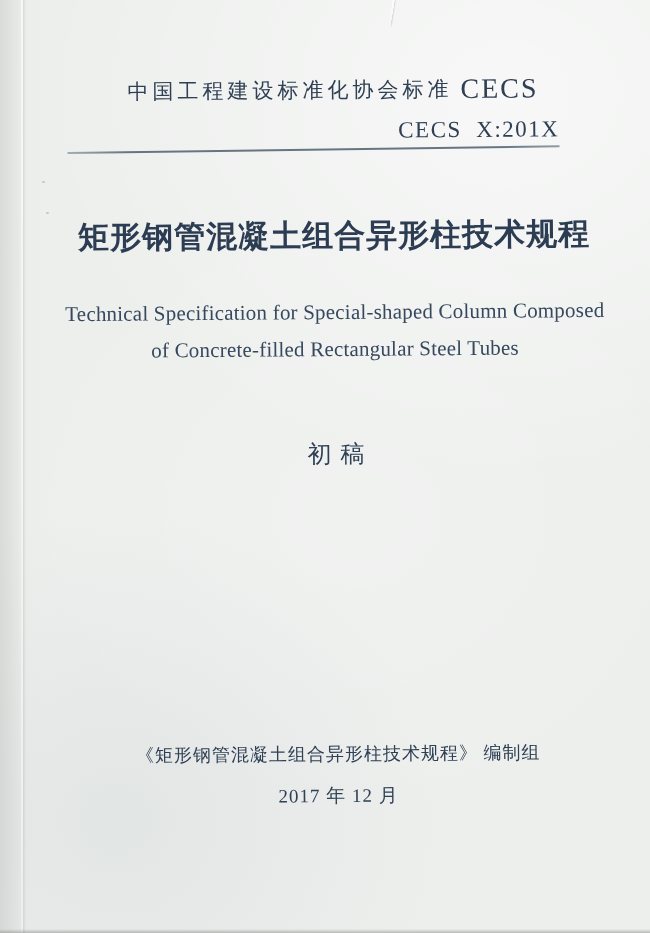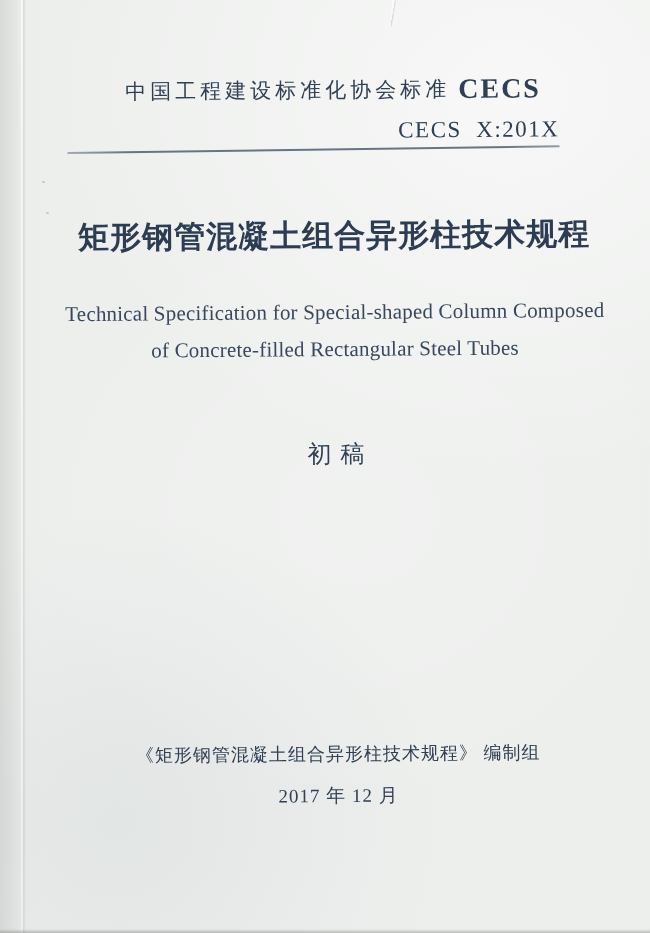"CECS" .assoc-code { font-weight: bold -> none }
